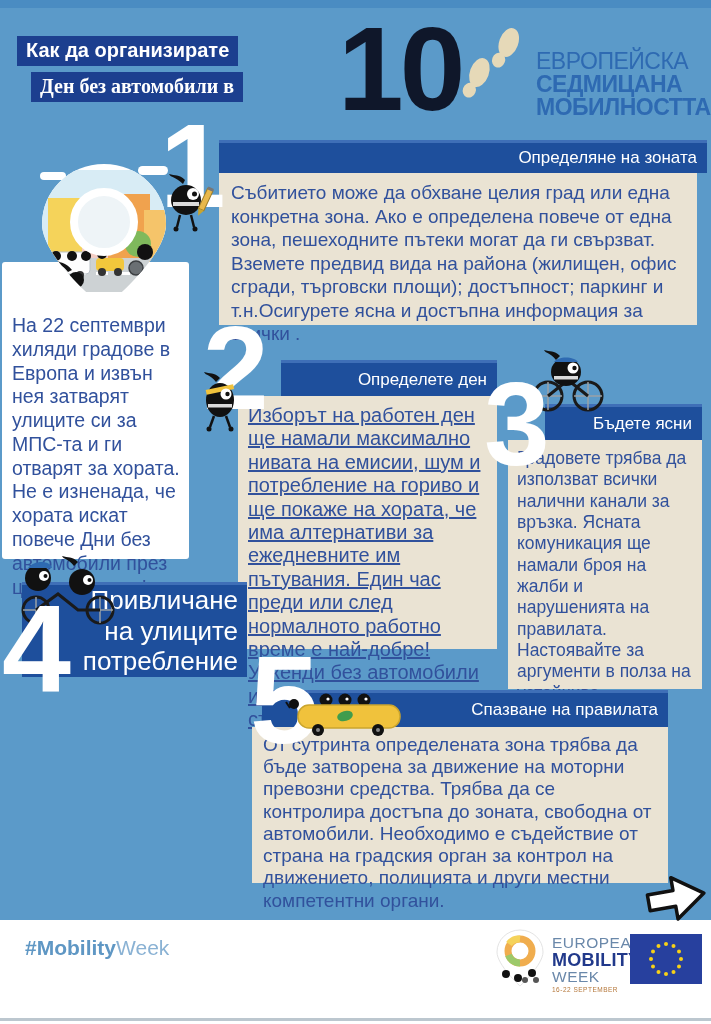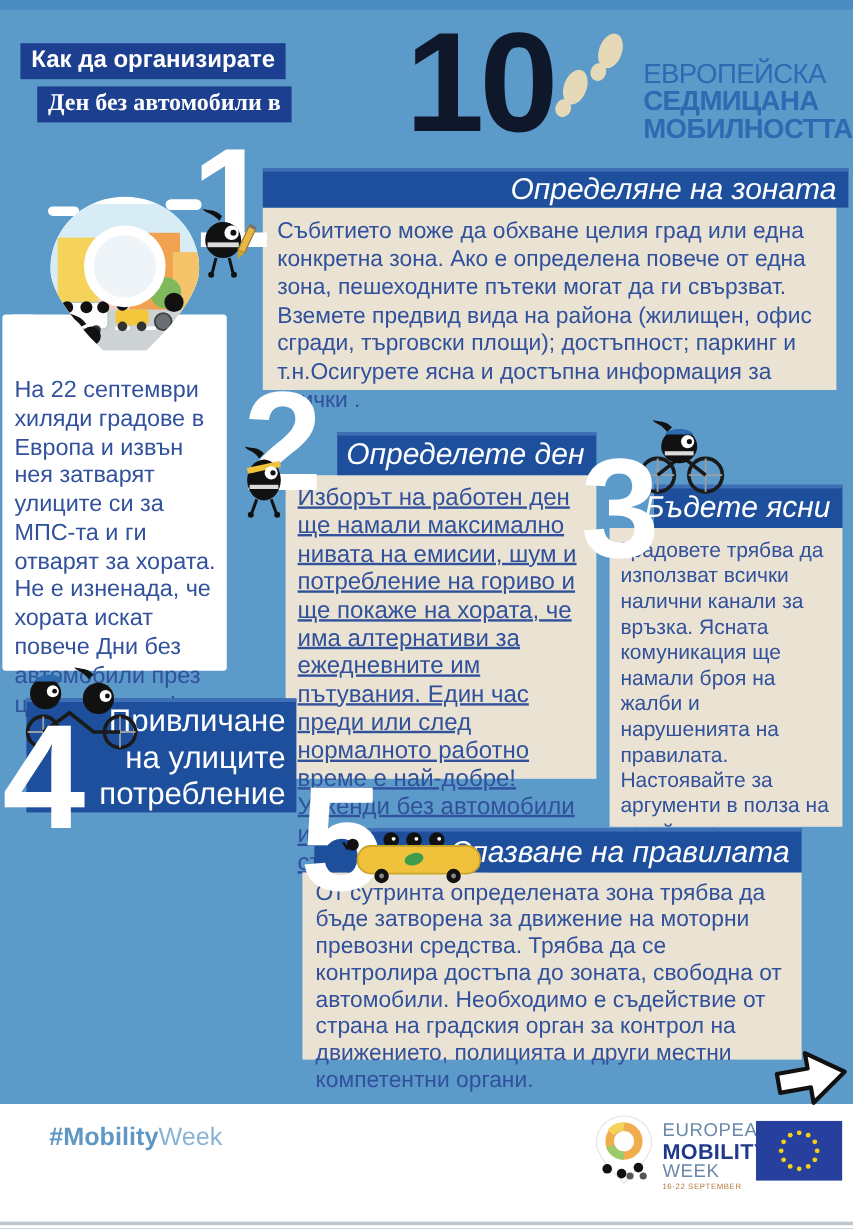"Определяне на зоната" .bar .t { font-size: 25px -> 17px; font-style: italic -> none }
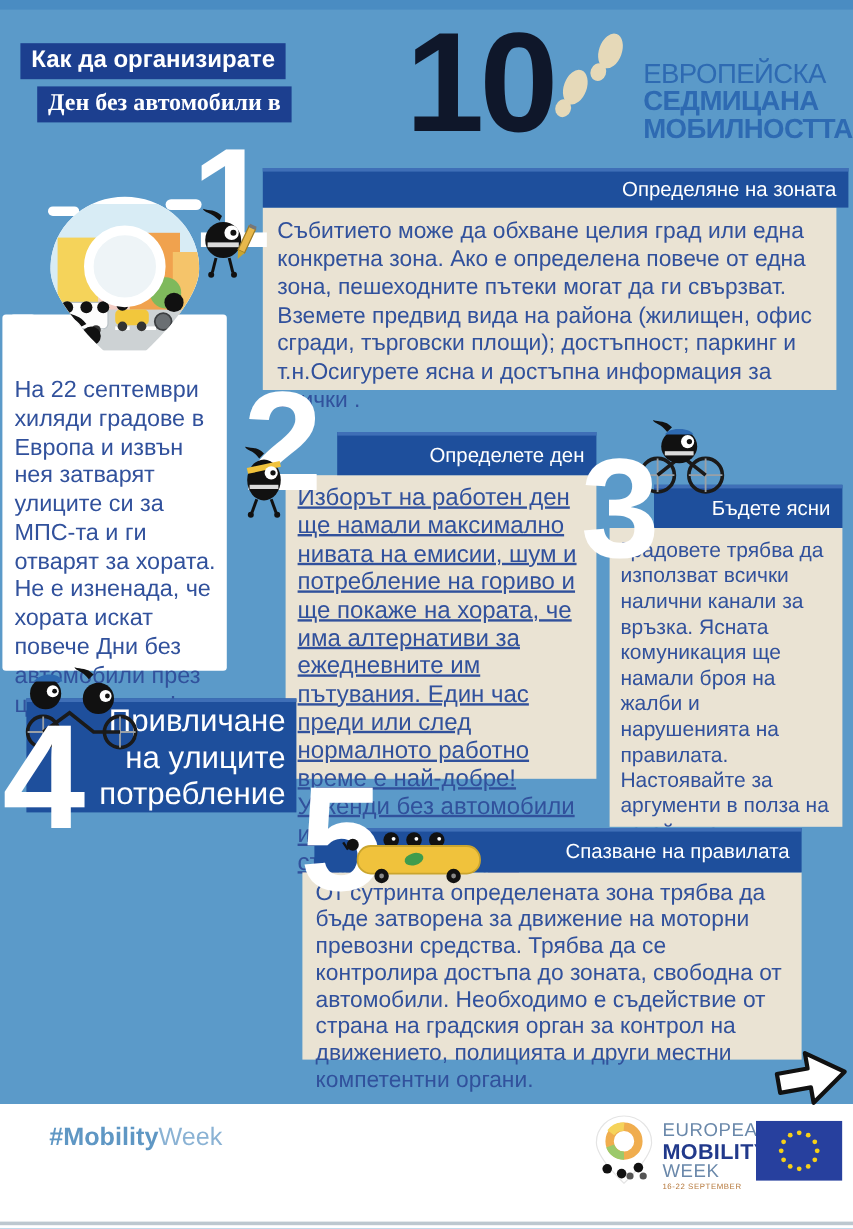"#Mobility" .hashtag .b { margin-left: 16px -> none }
